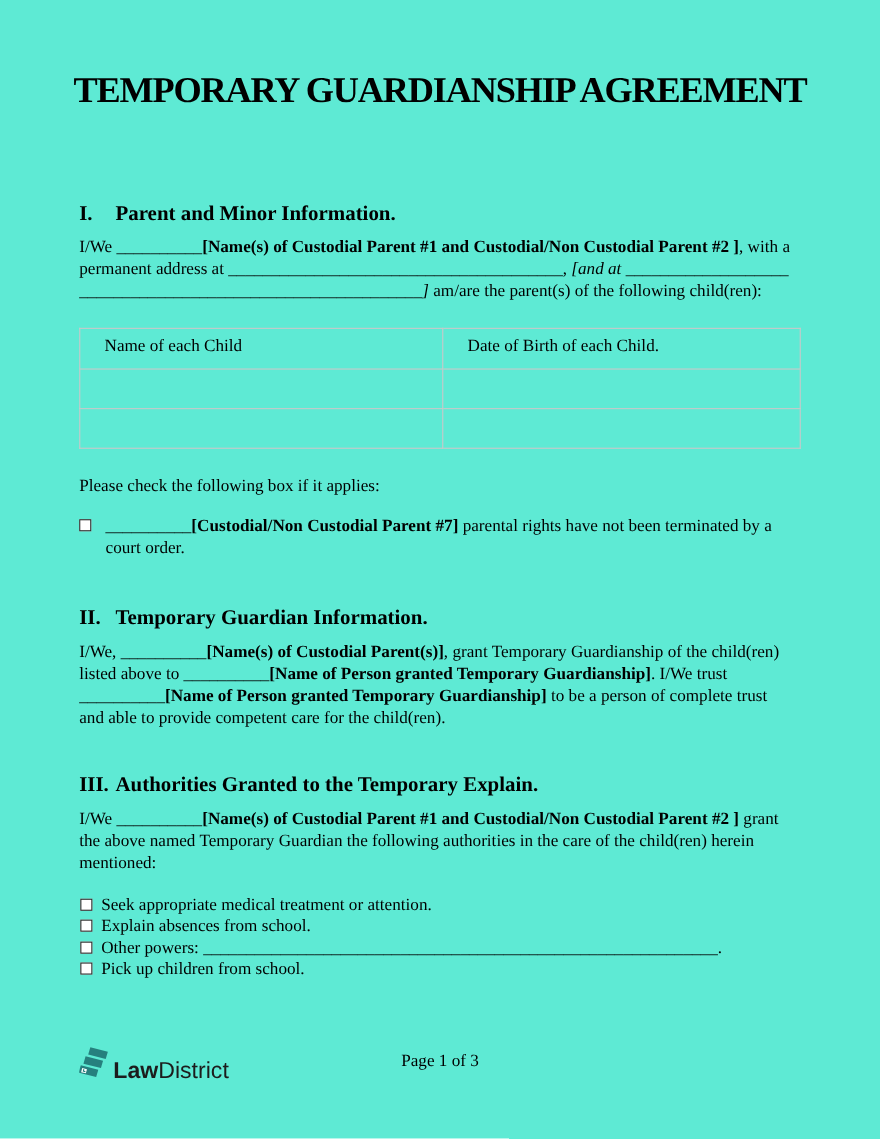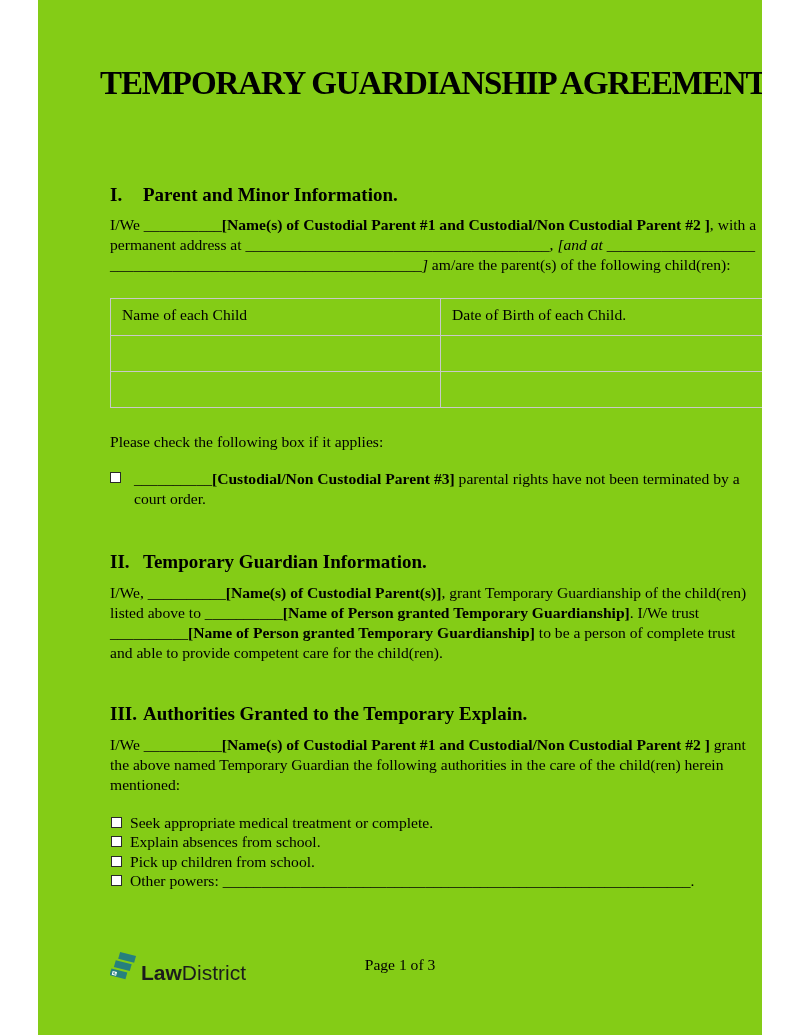"TEMPORARY GUARDIANSHIP AGREEMENT" .page { background: #84cc16 -> #5eead4; width: 724px -> 800px }
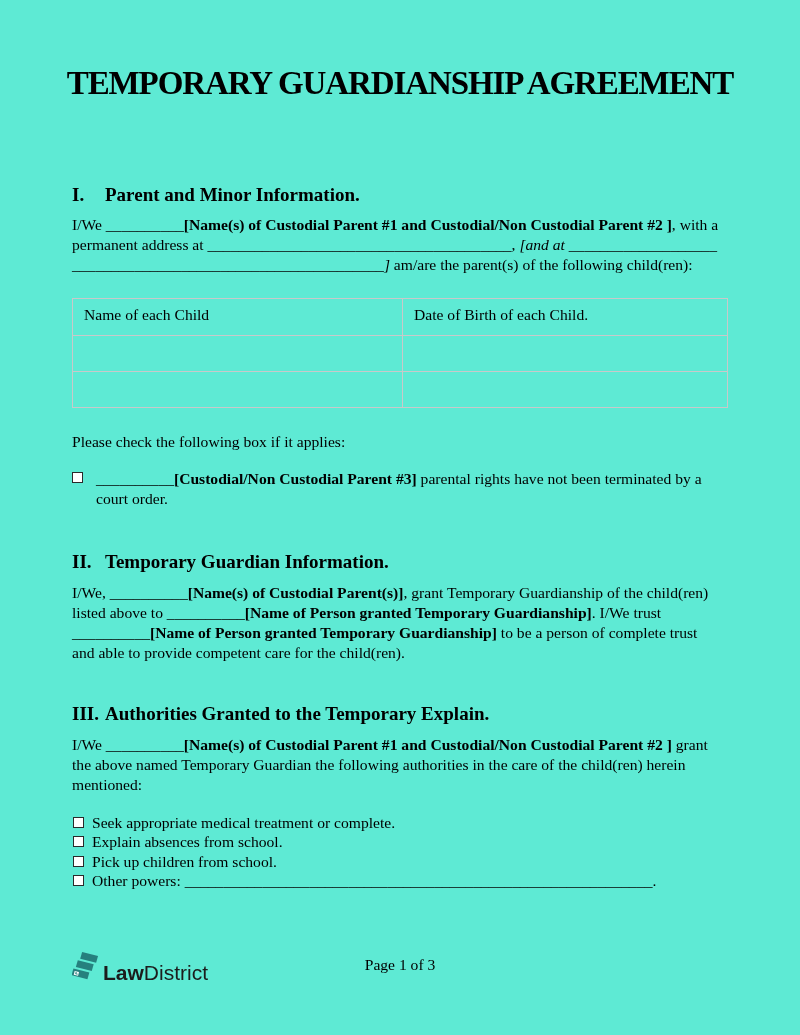"Name of each Child" .children-table th, .children-table td { padding: 7px 11px -> 7px 22px }
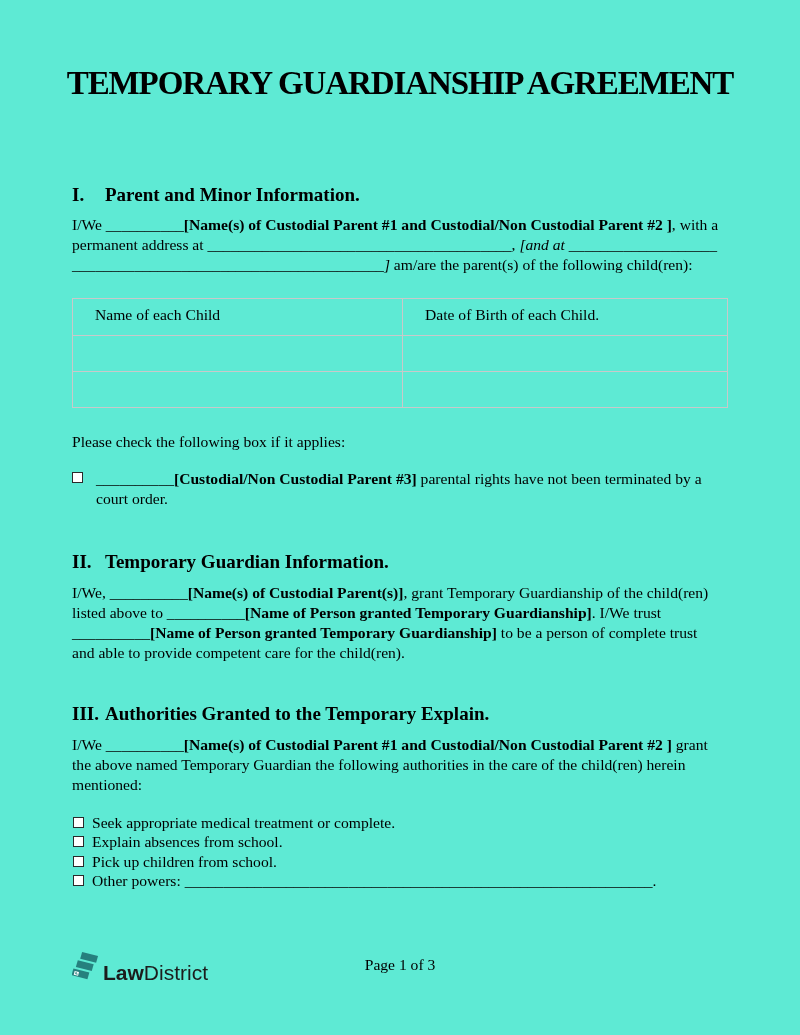"[Custodial/Non Custodial Parent #3]" span.rb { text: 3 -> 7 }
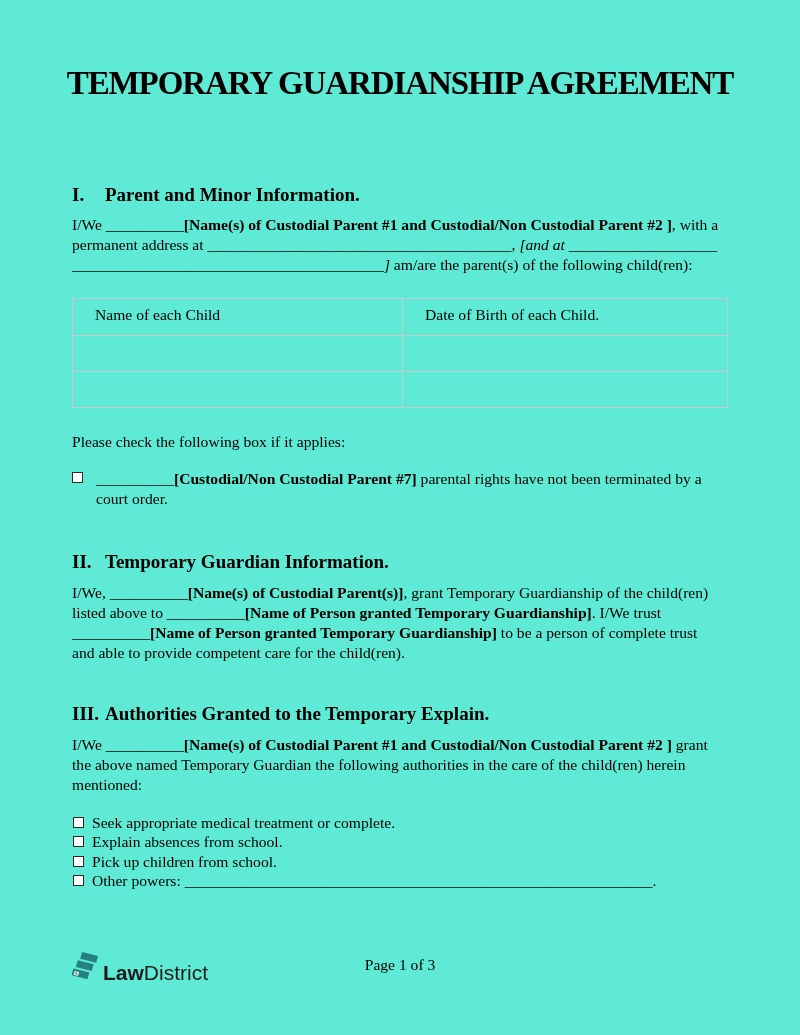"Seek appropriate medical treatment or" span { text: complete -> attention }
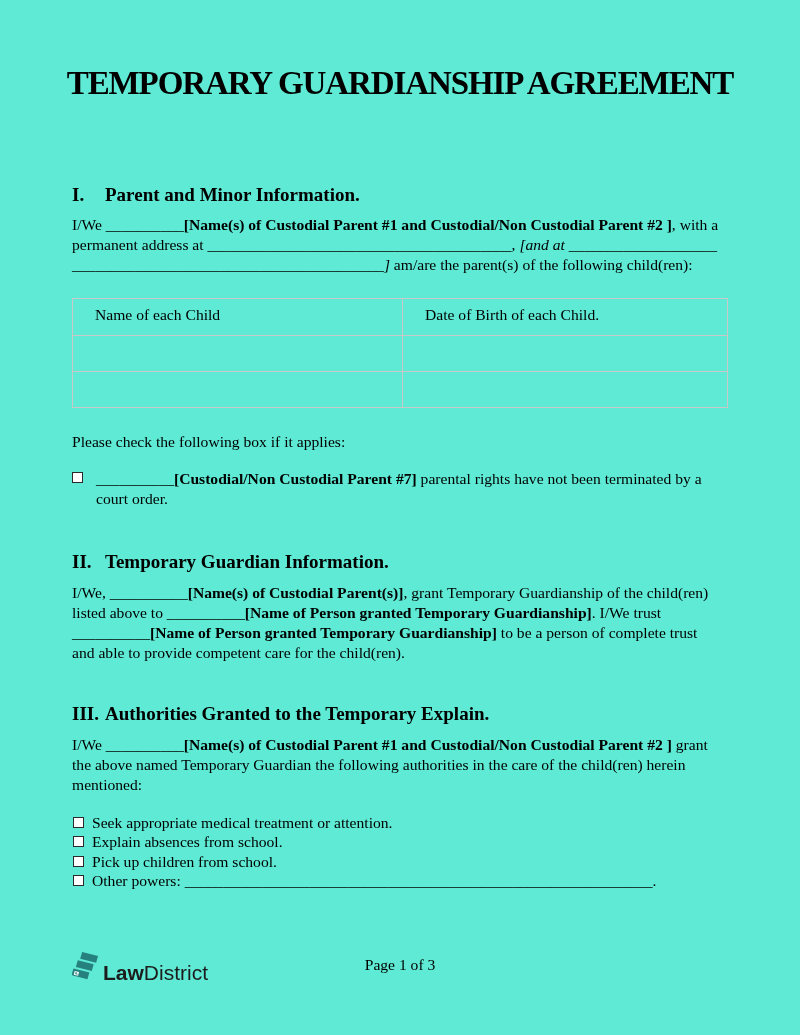"Pick up children from school." div.auth-item { order: before "Other powers:" -> after "Other powers:" }
